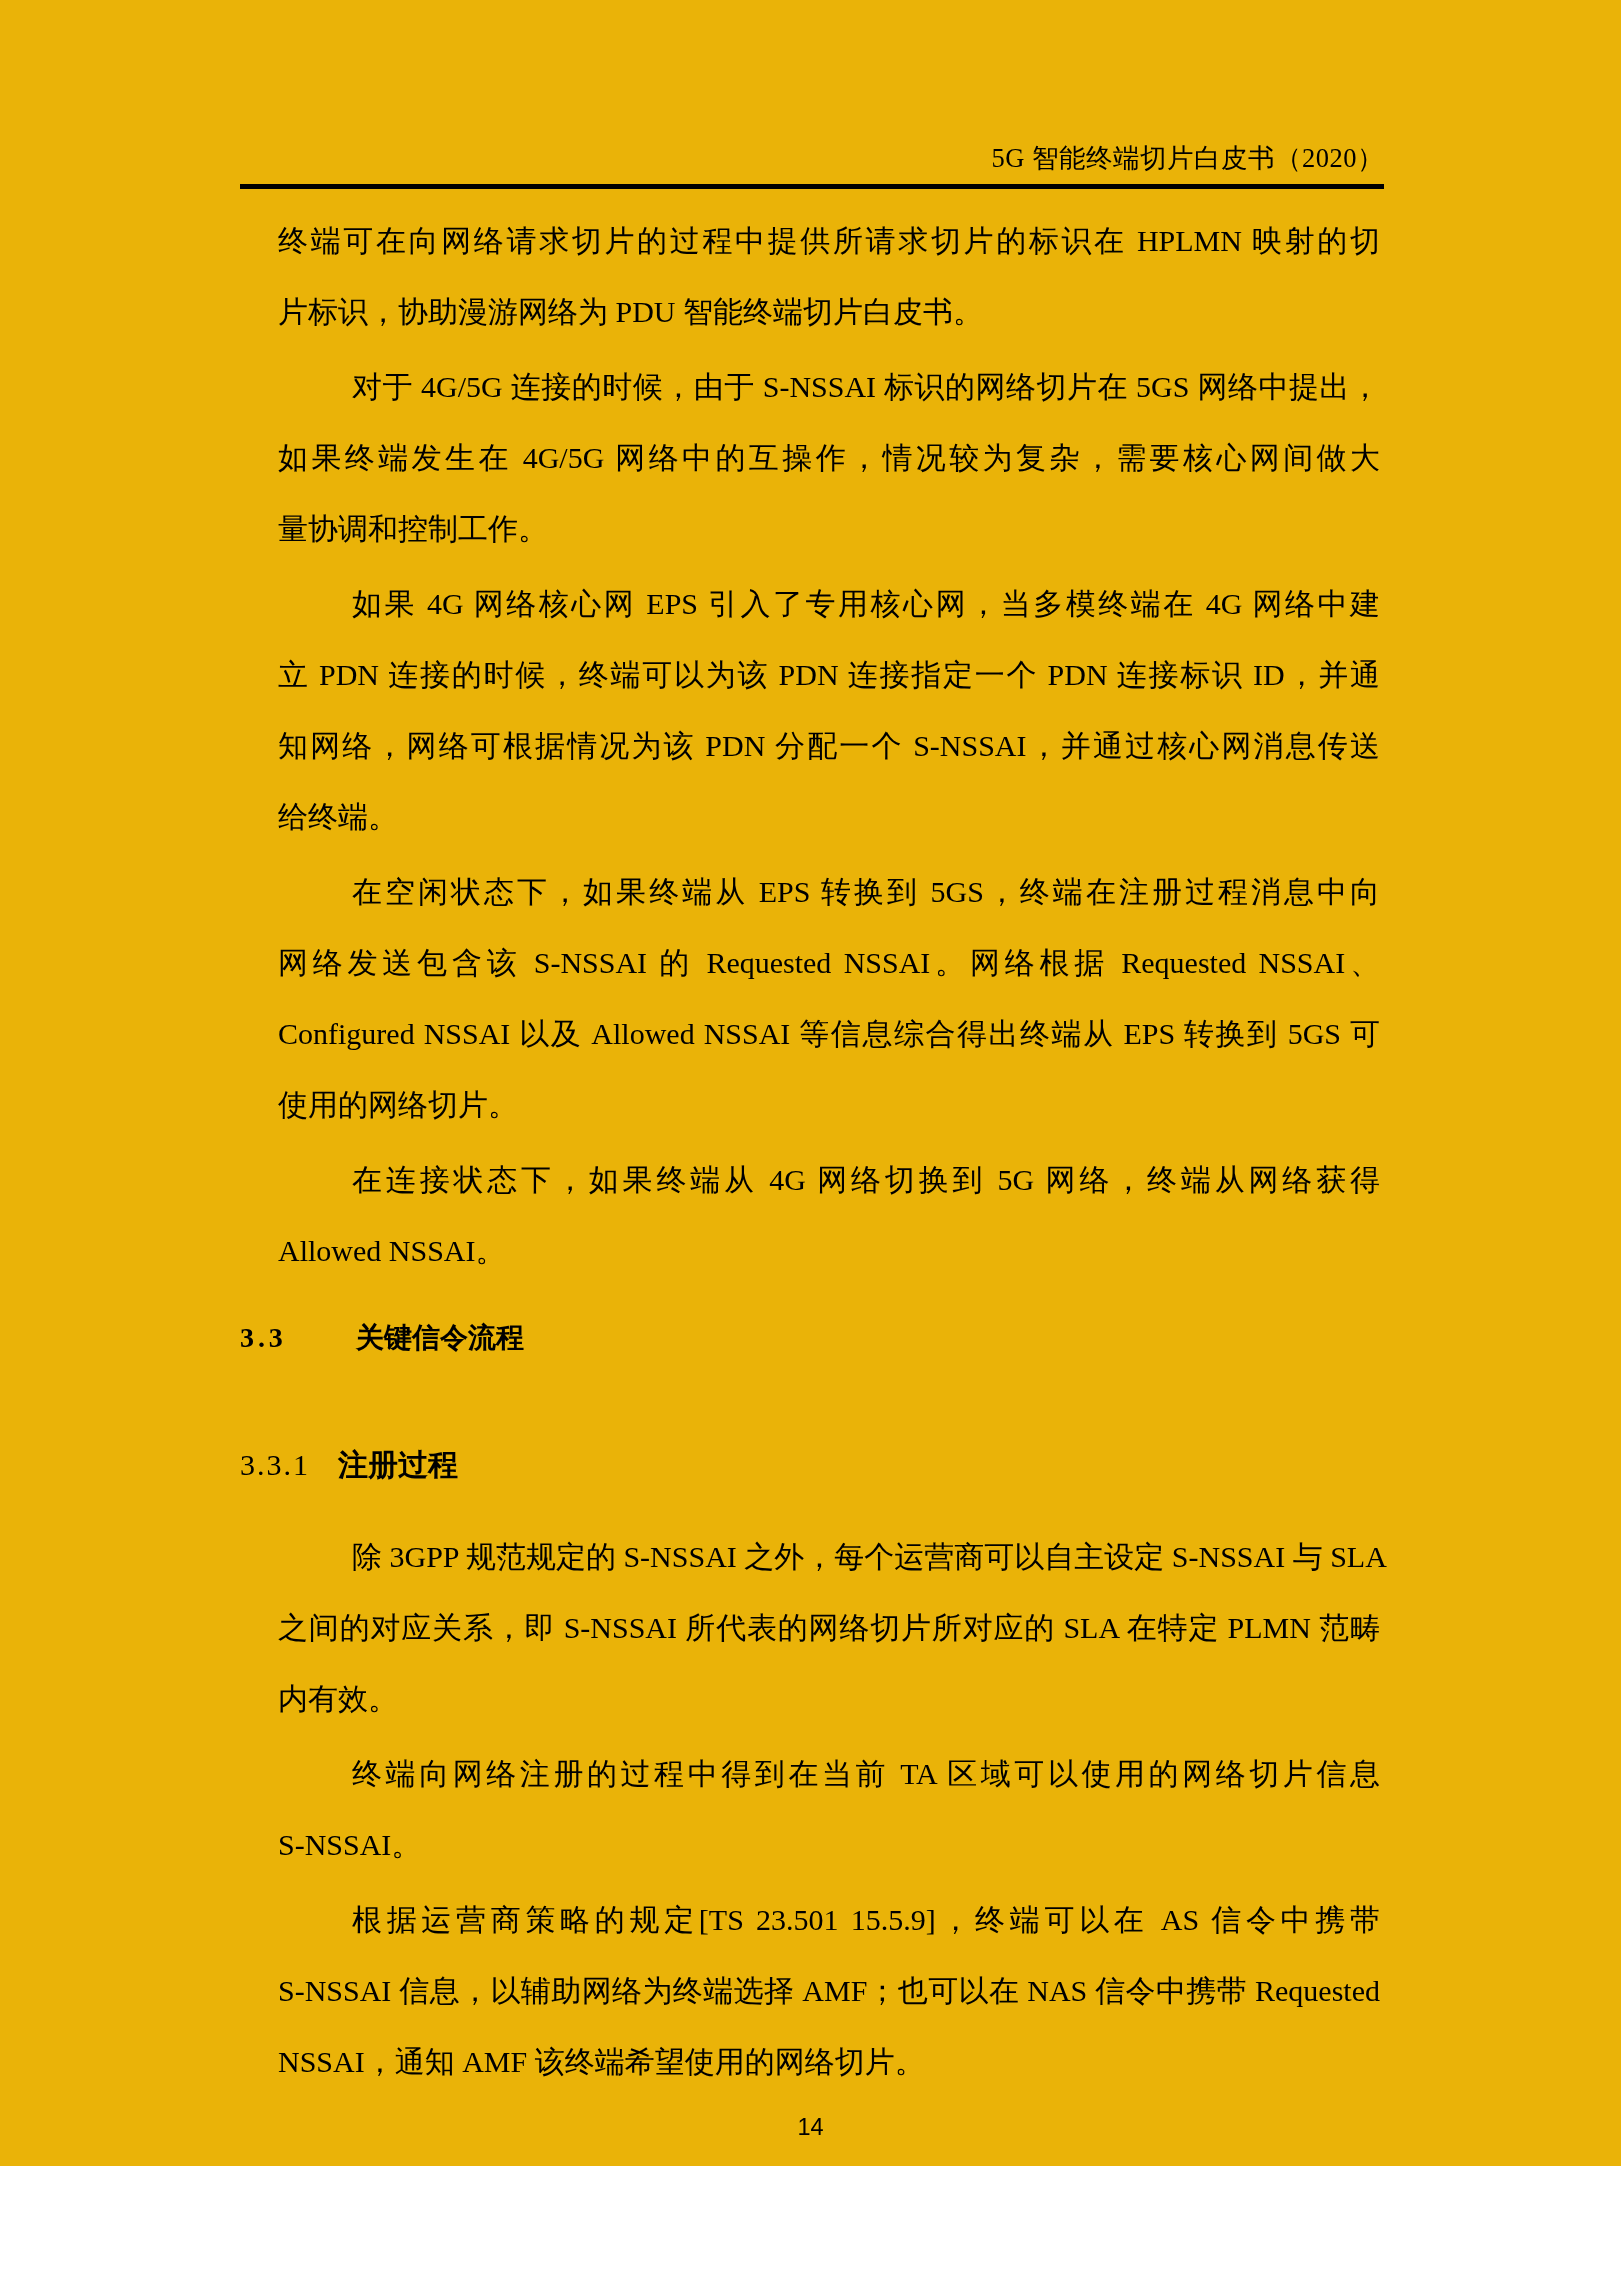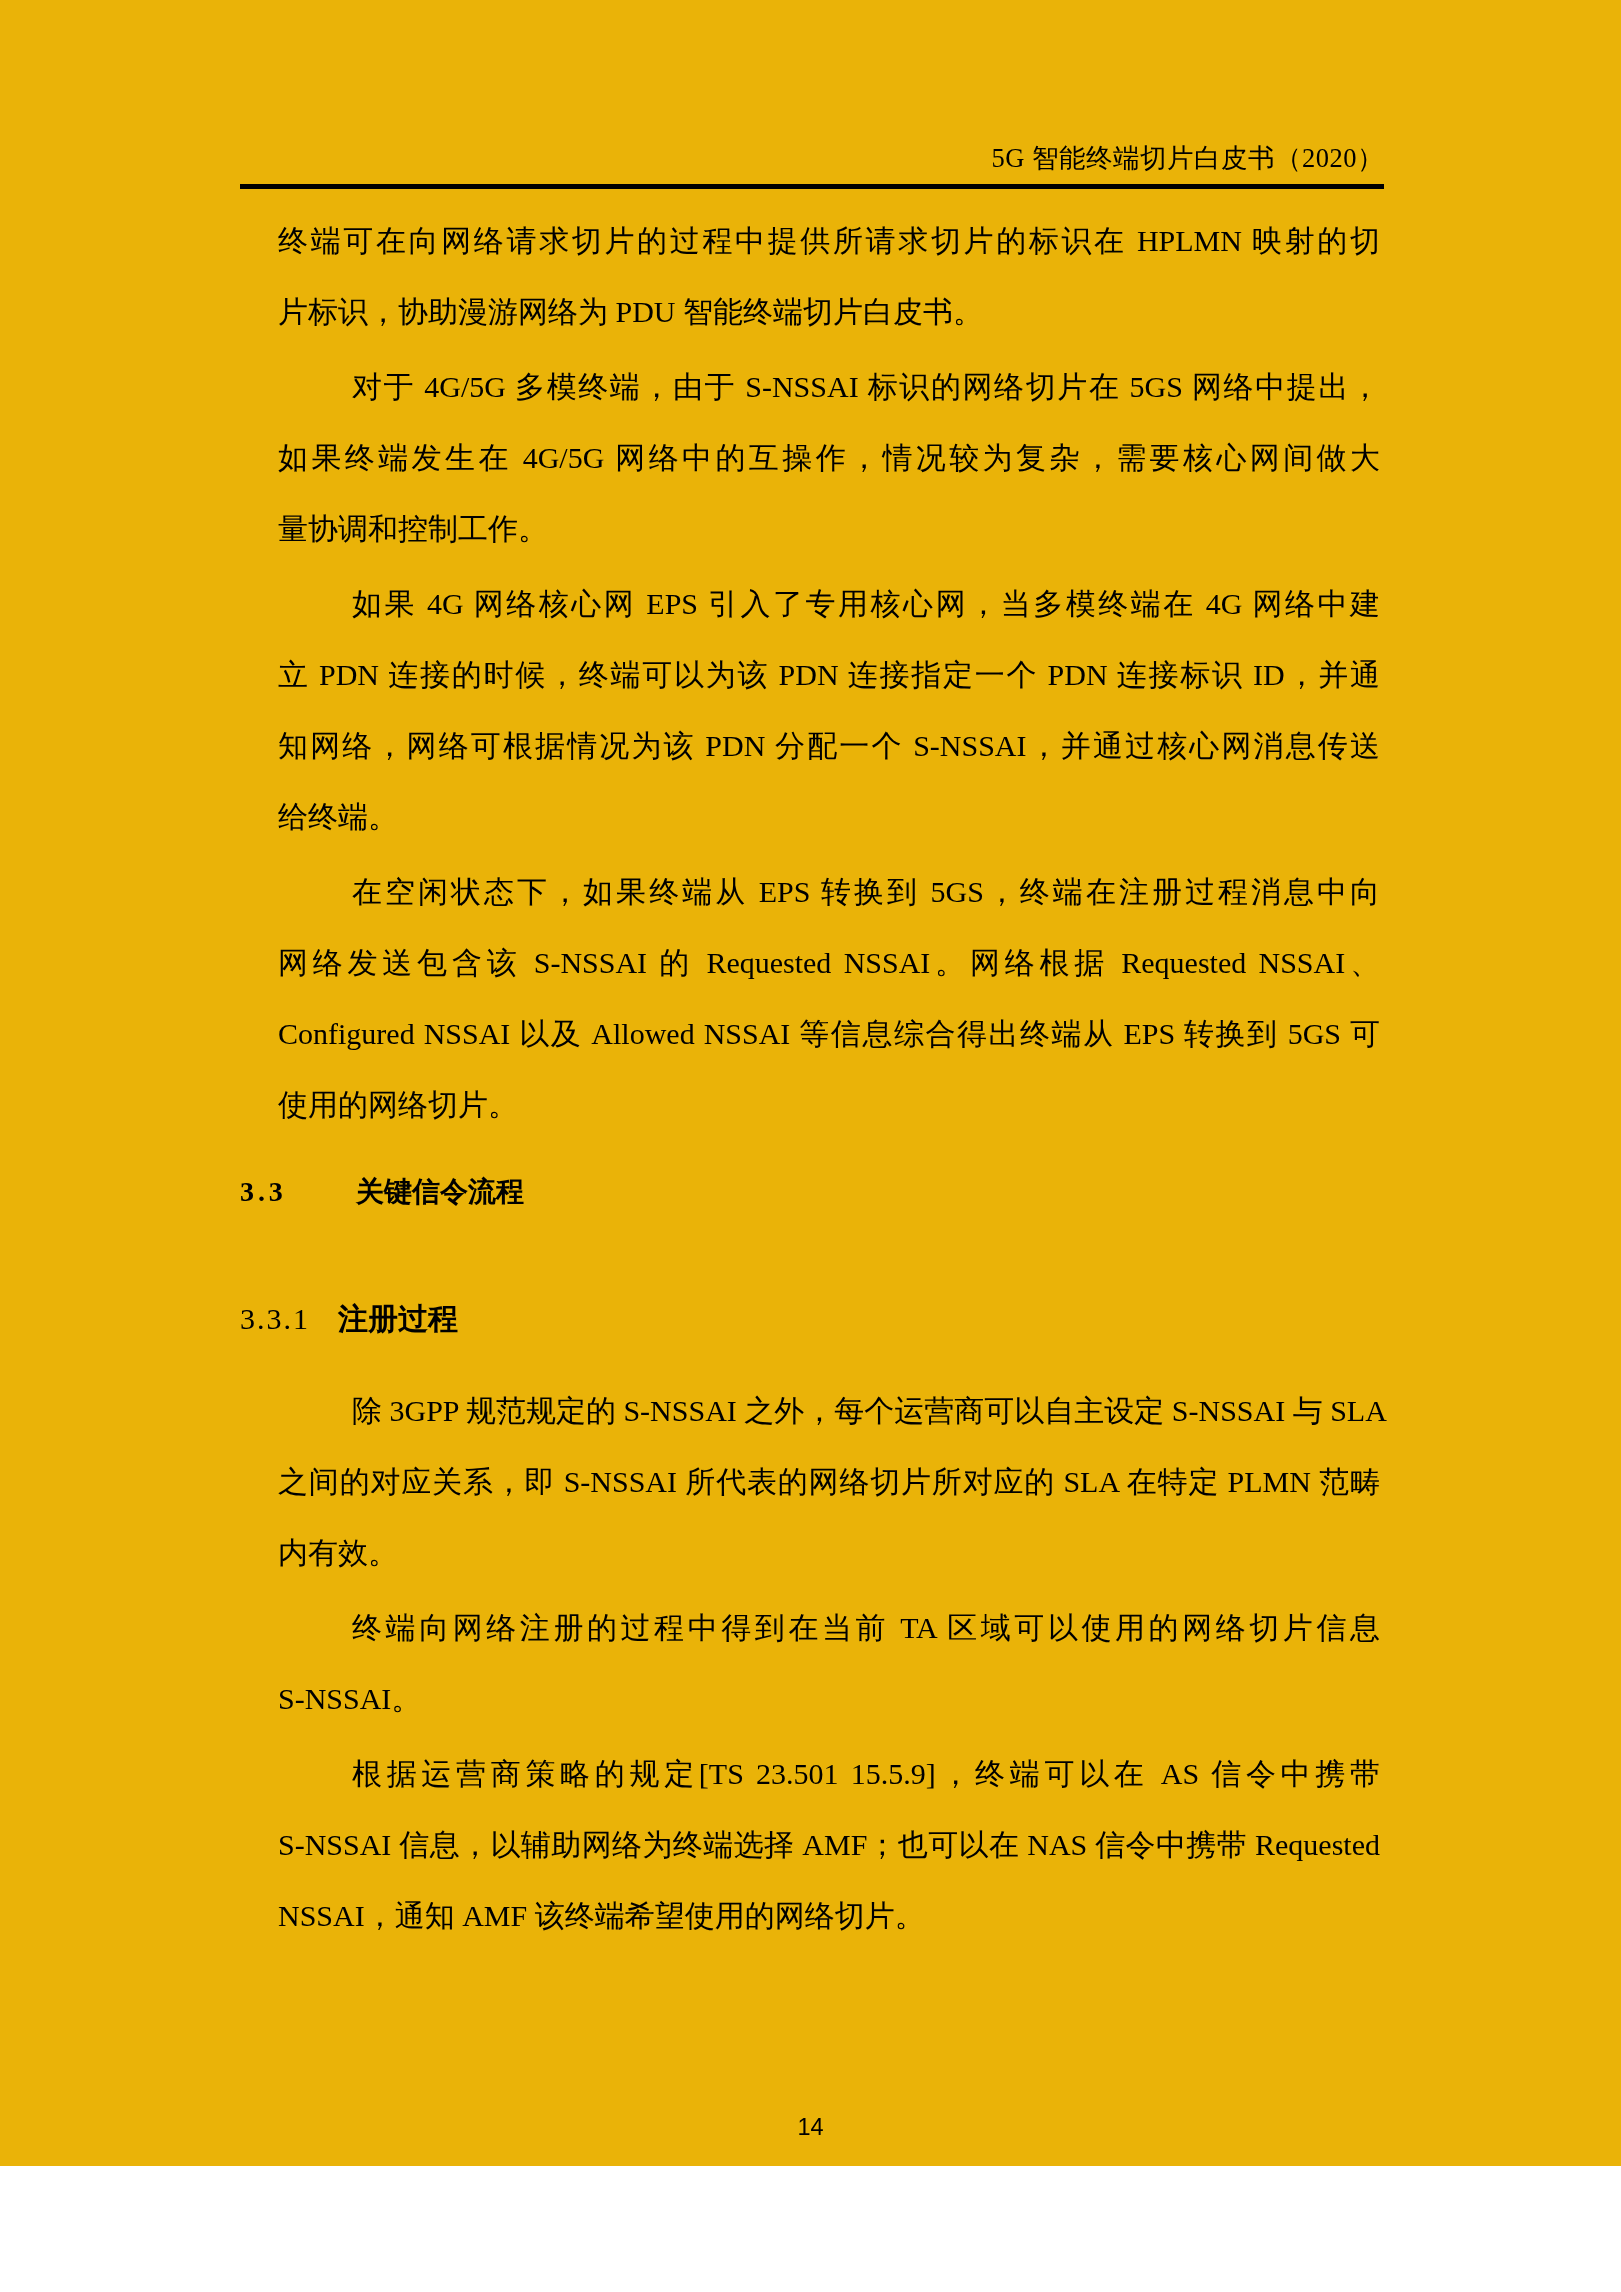"对于 4G/5G 多模终端，由于 S-NSSAI 标识的网络切片在" div.line { text: 多模终端 -> 连接的时候 }
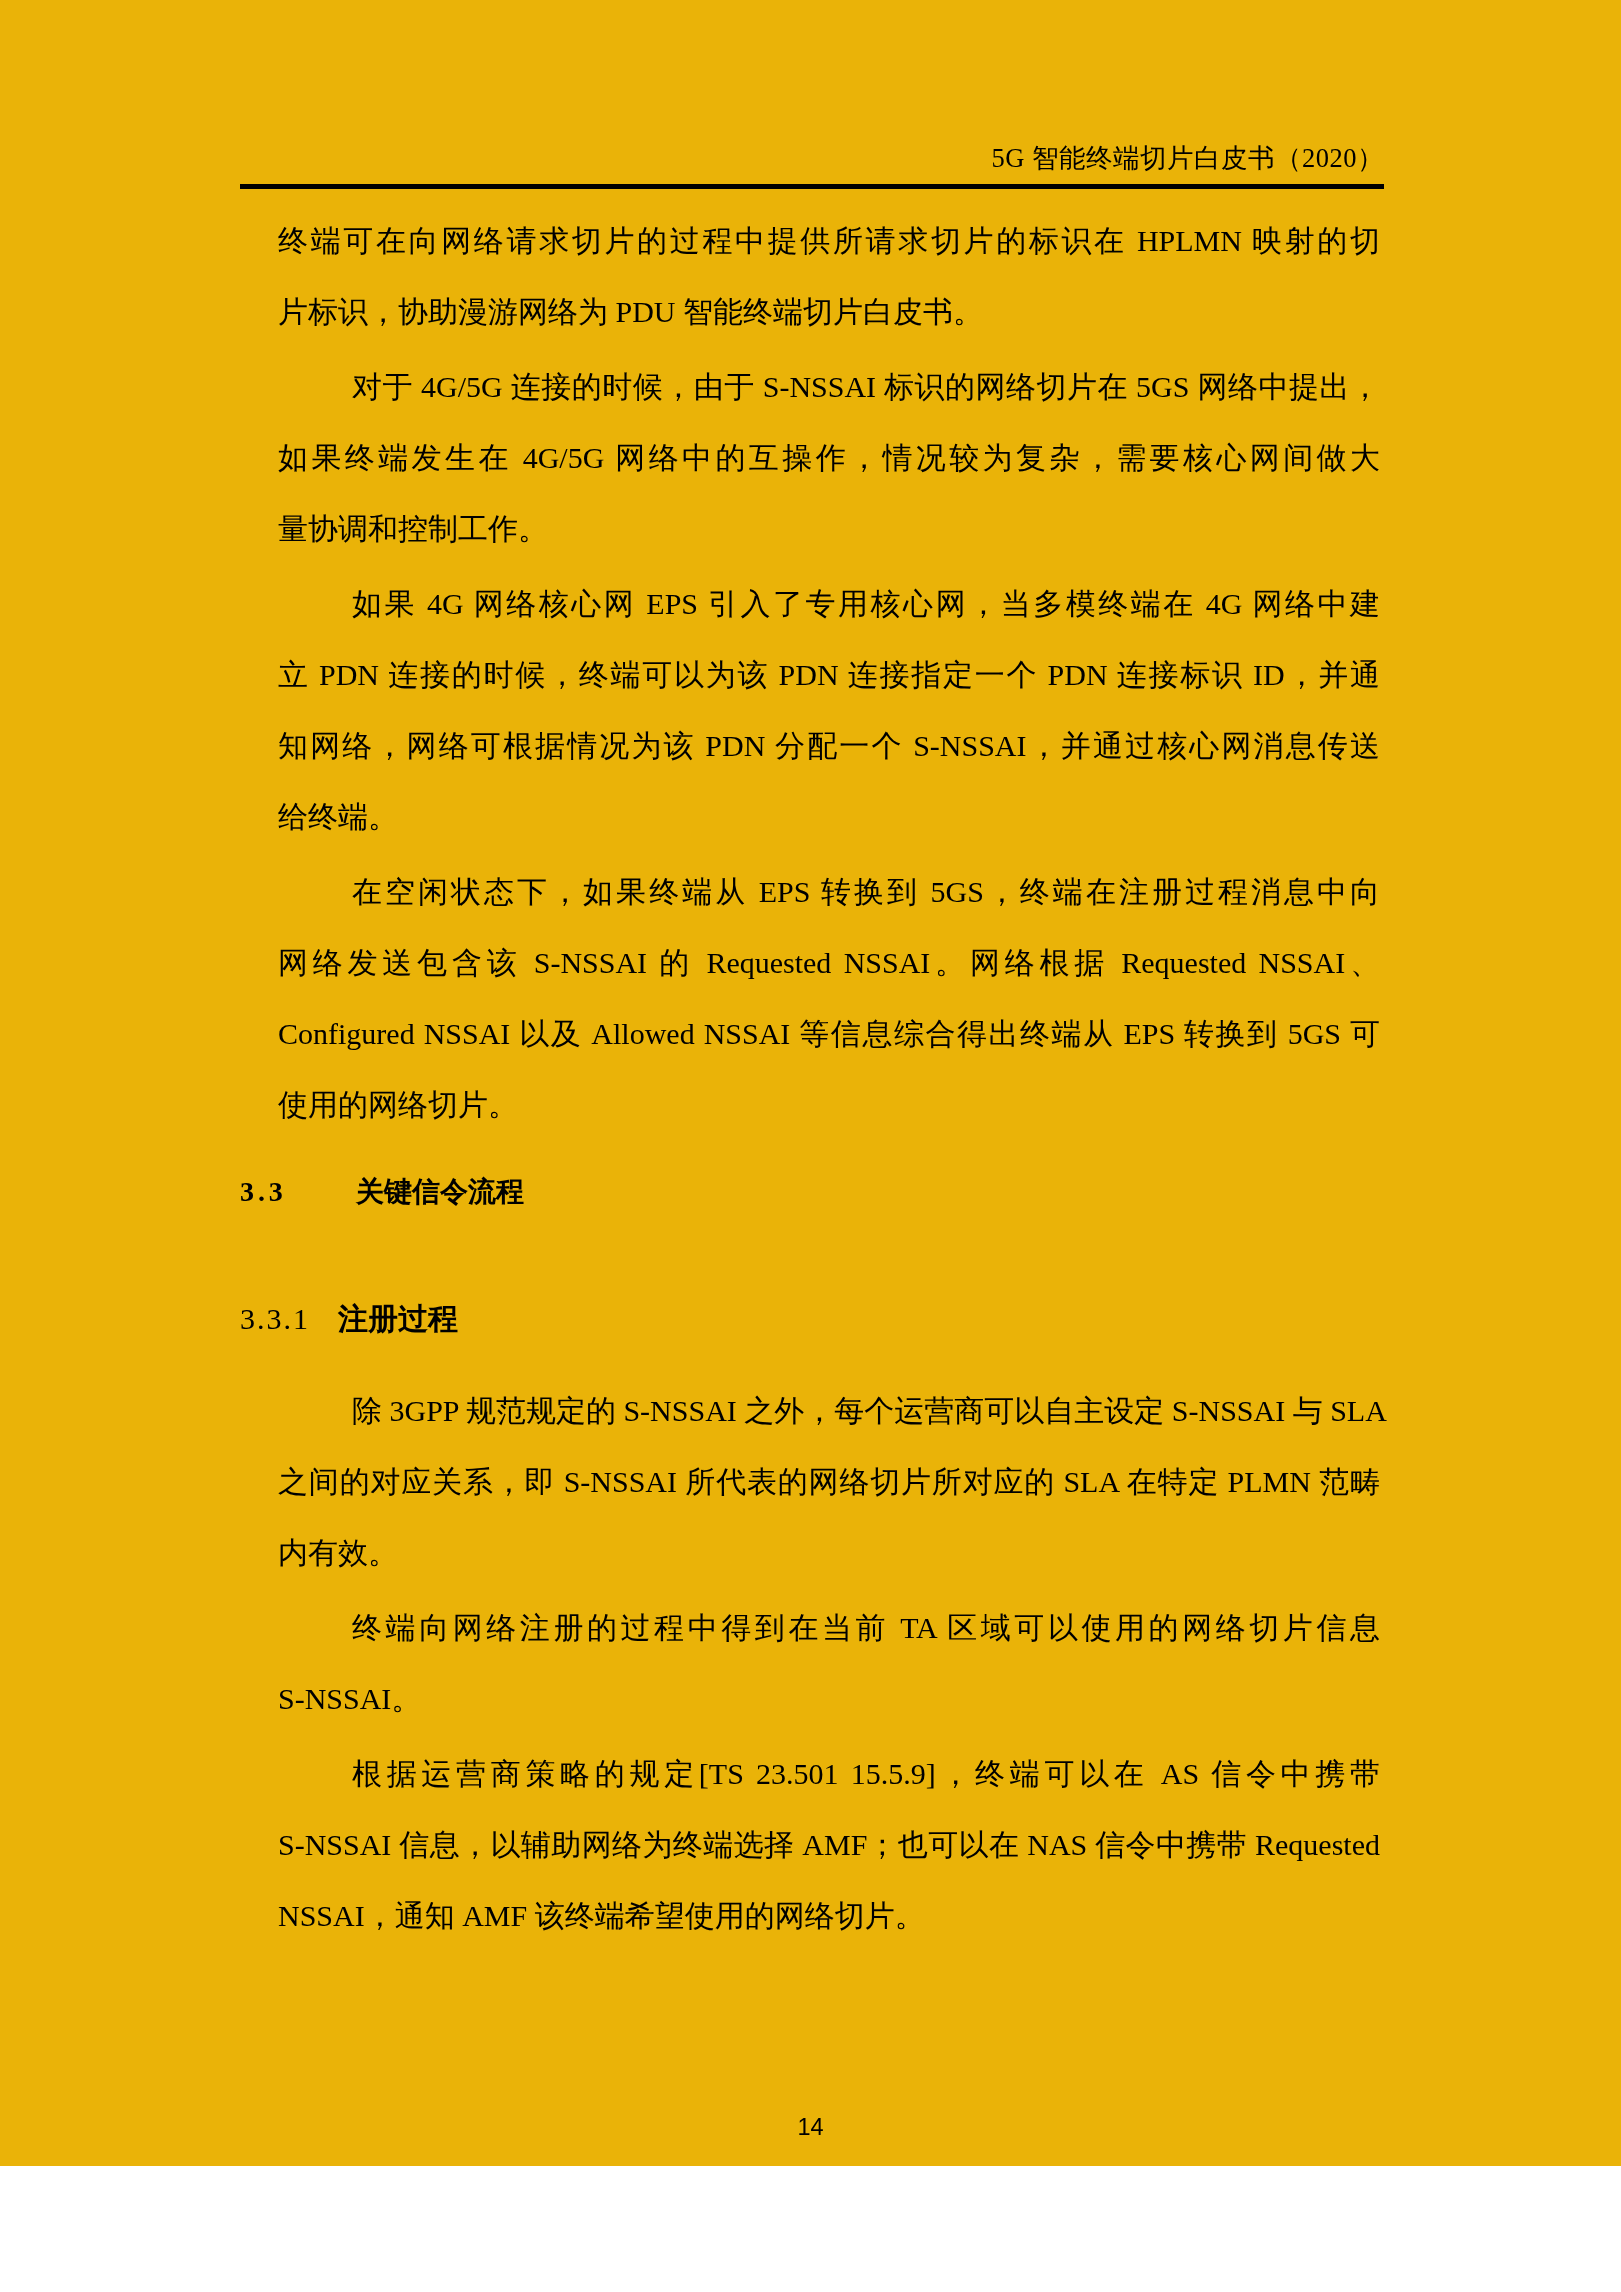"在连接状态下，如果终端从 4G 网络切换到 5G 网络，终端从网络获得" div.para { html: none -> <div> <div>在连接状态下，如果终端从 4G 网络切换到 5G 网络，终端从网络获得</div> <div>Allowed NSSAI。</div> </div> }
